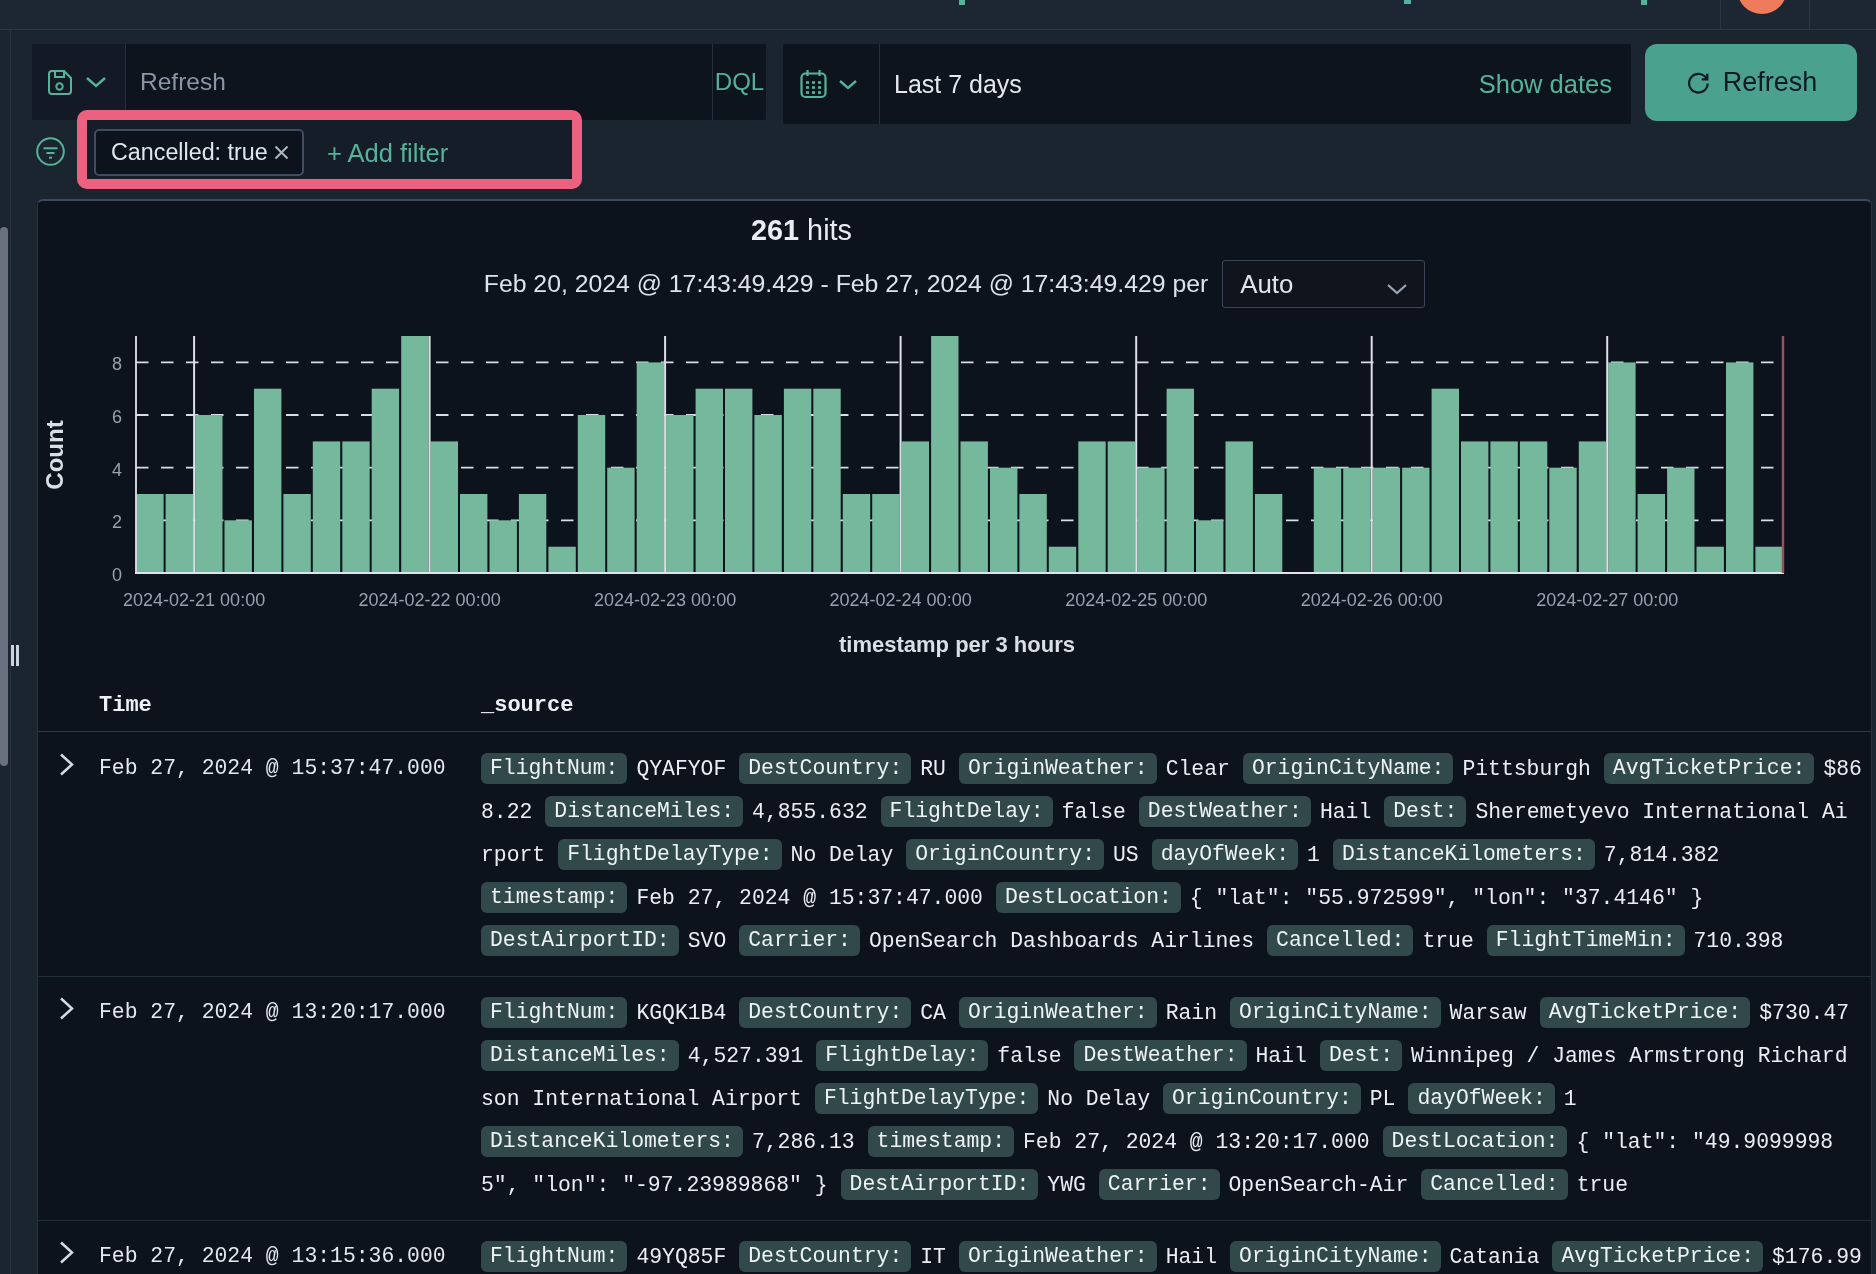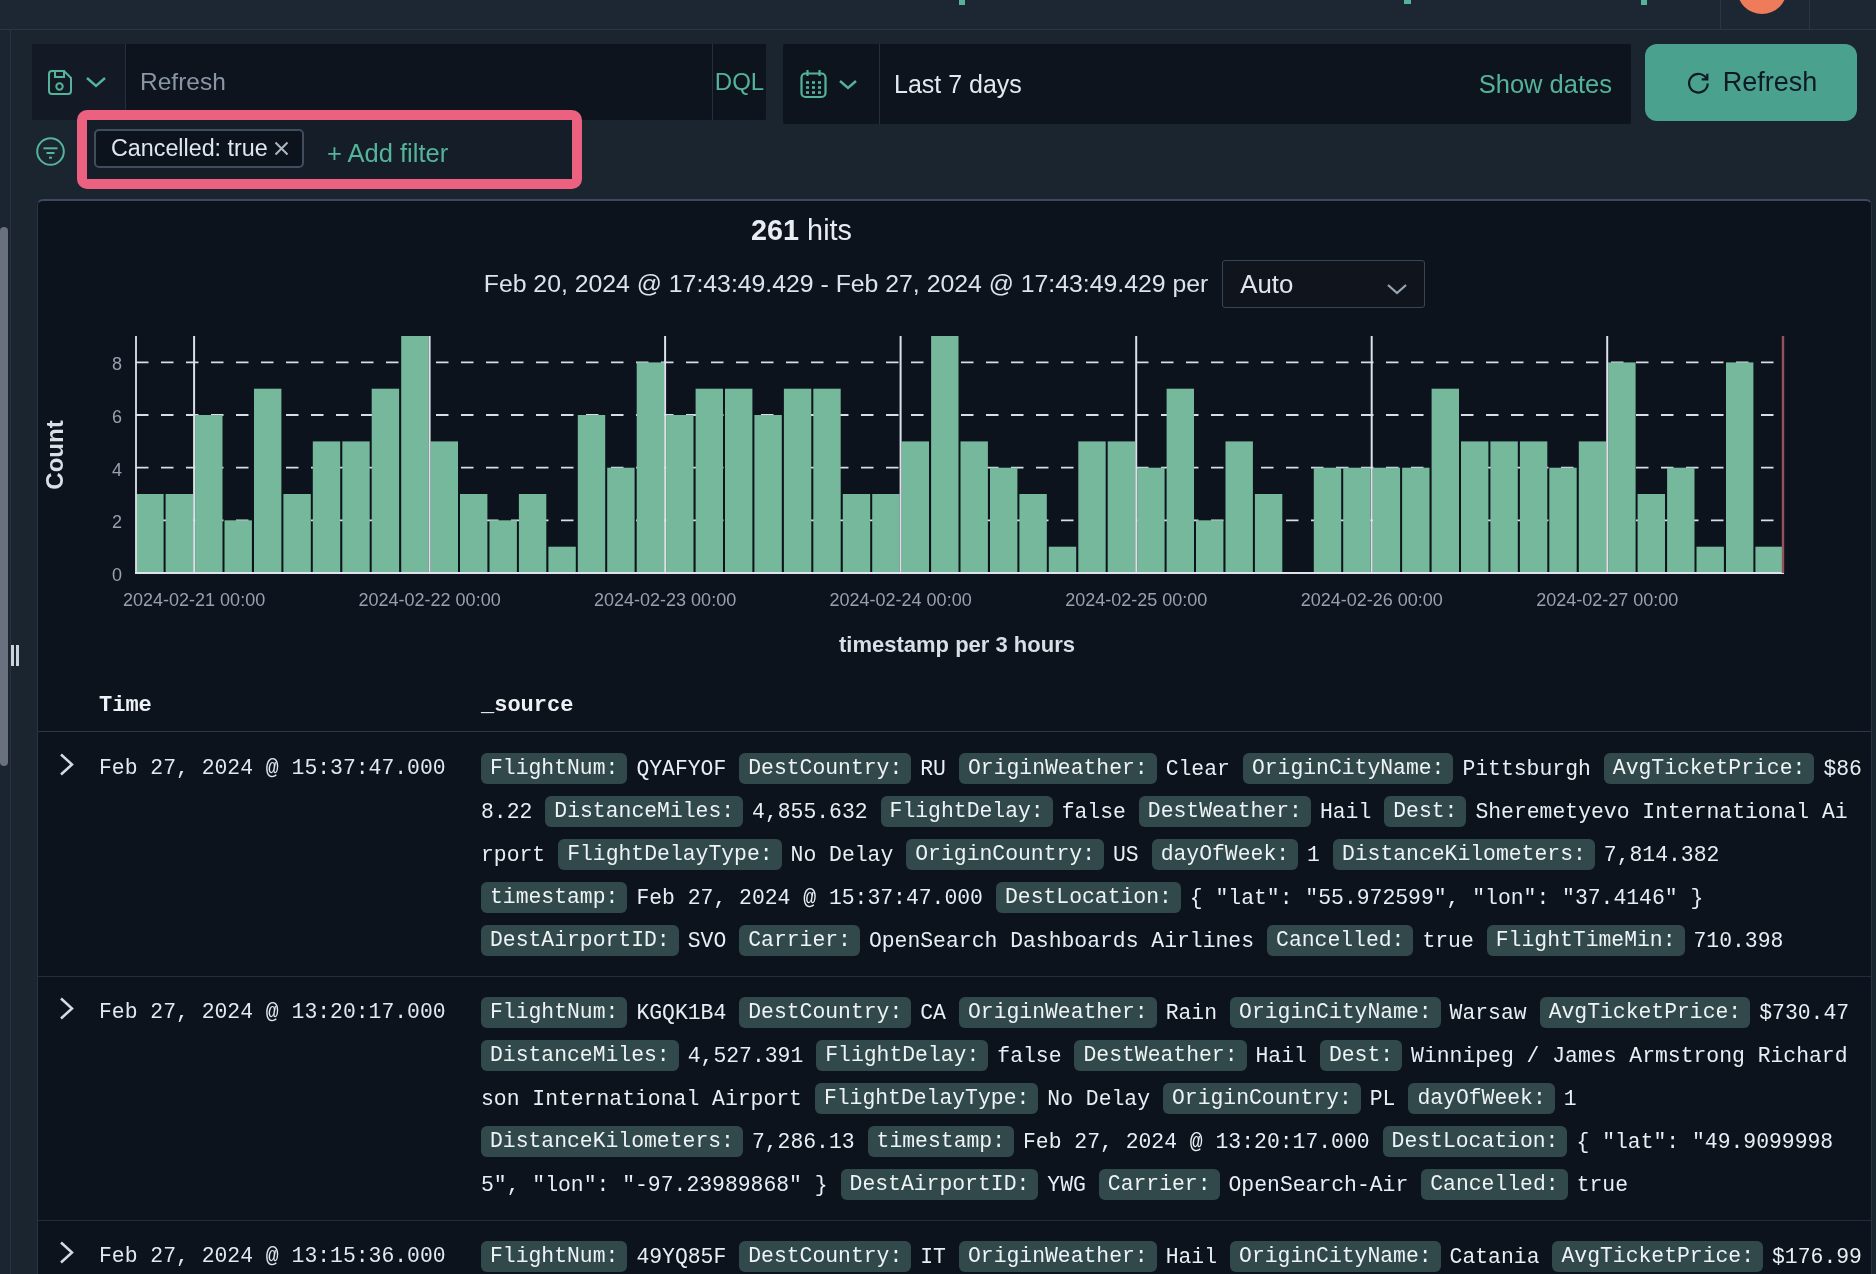"Cancelled: true" #chip { height: 39px -> 47px }
